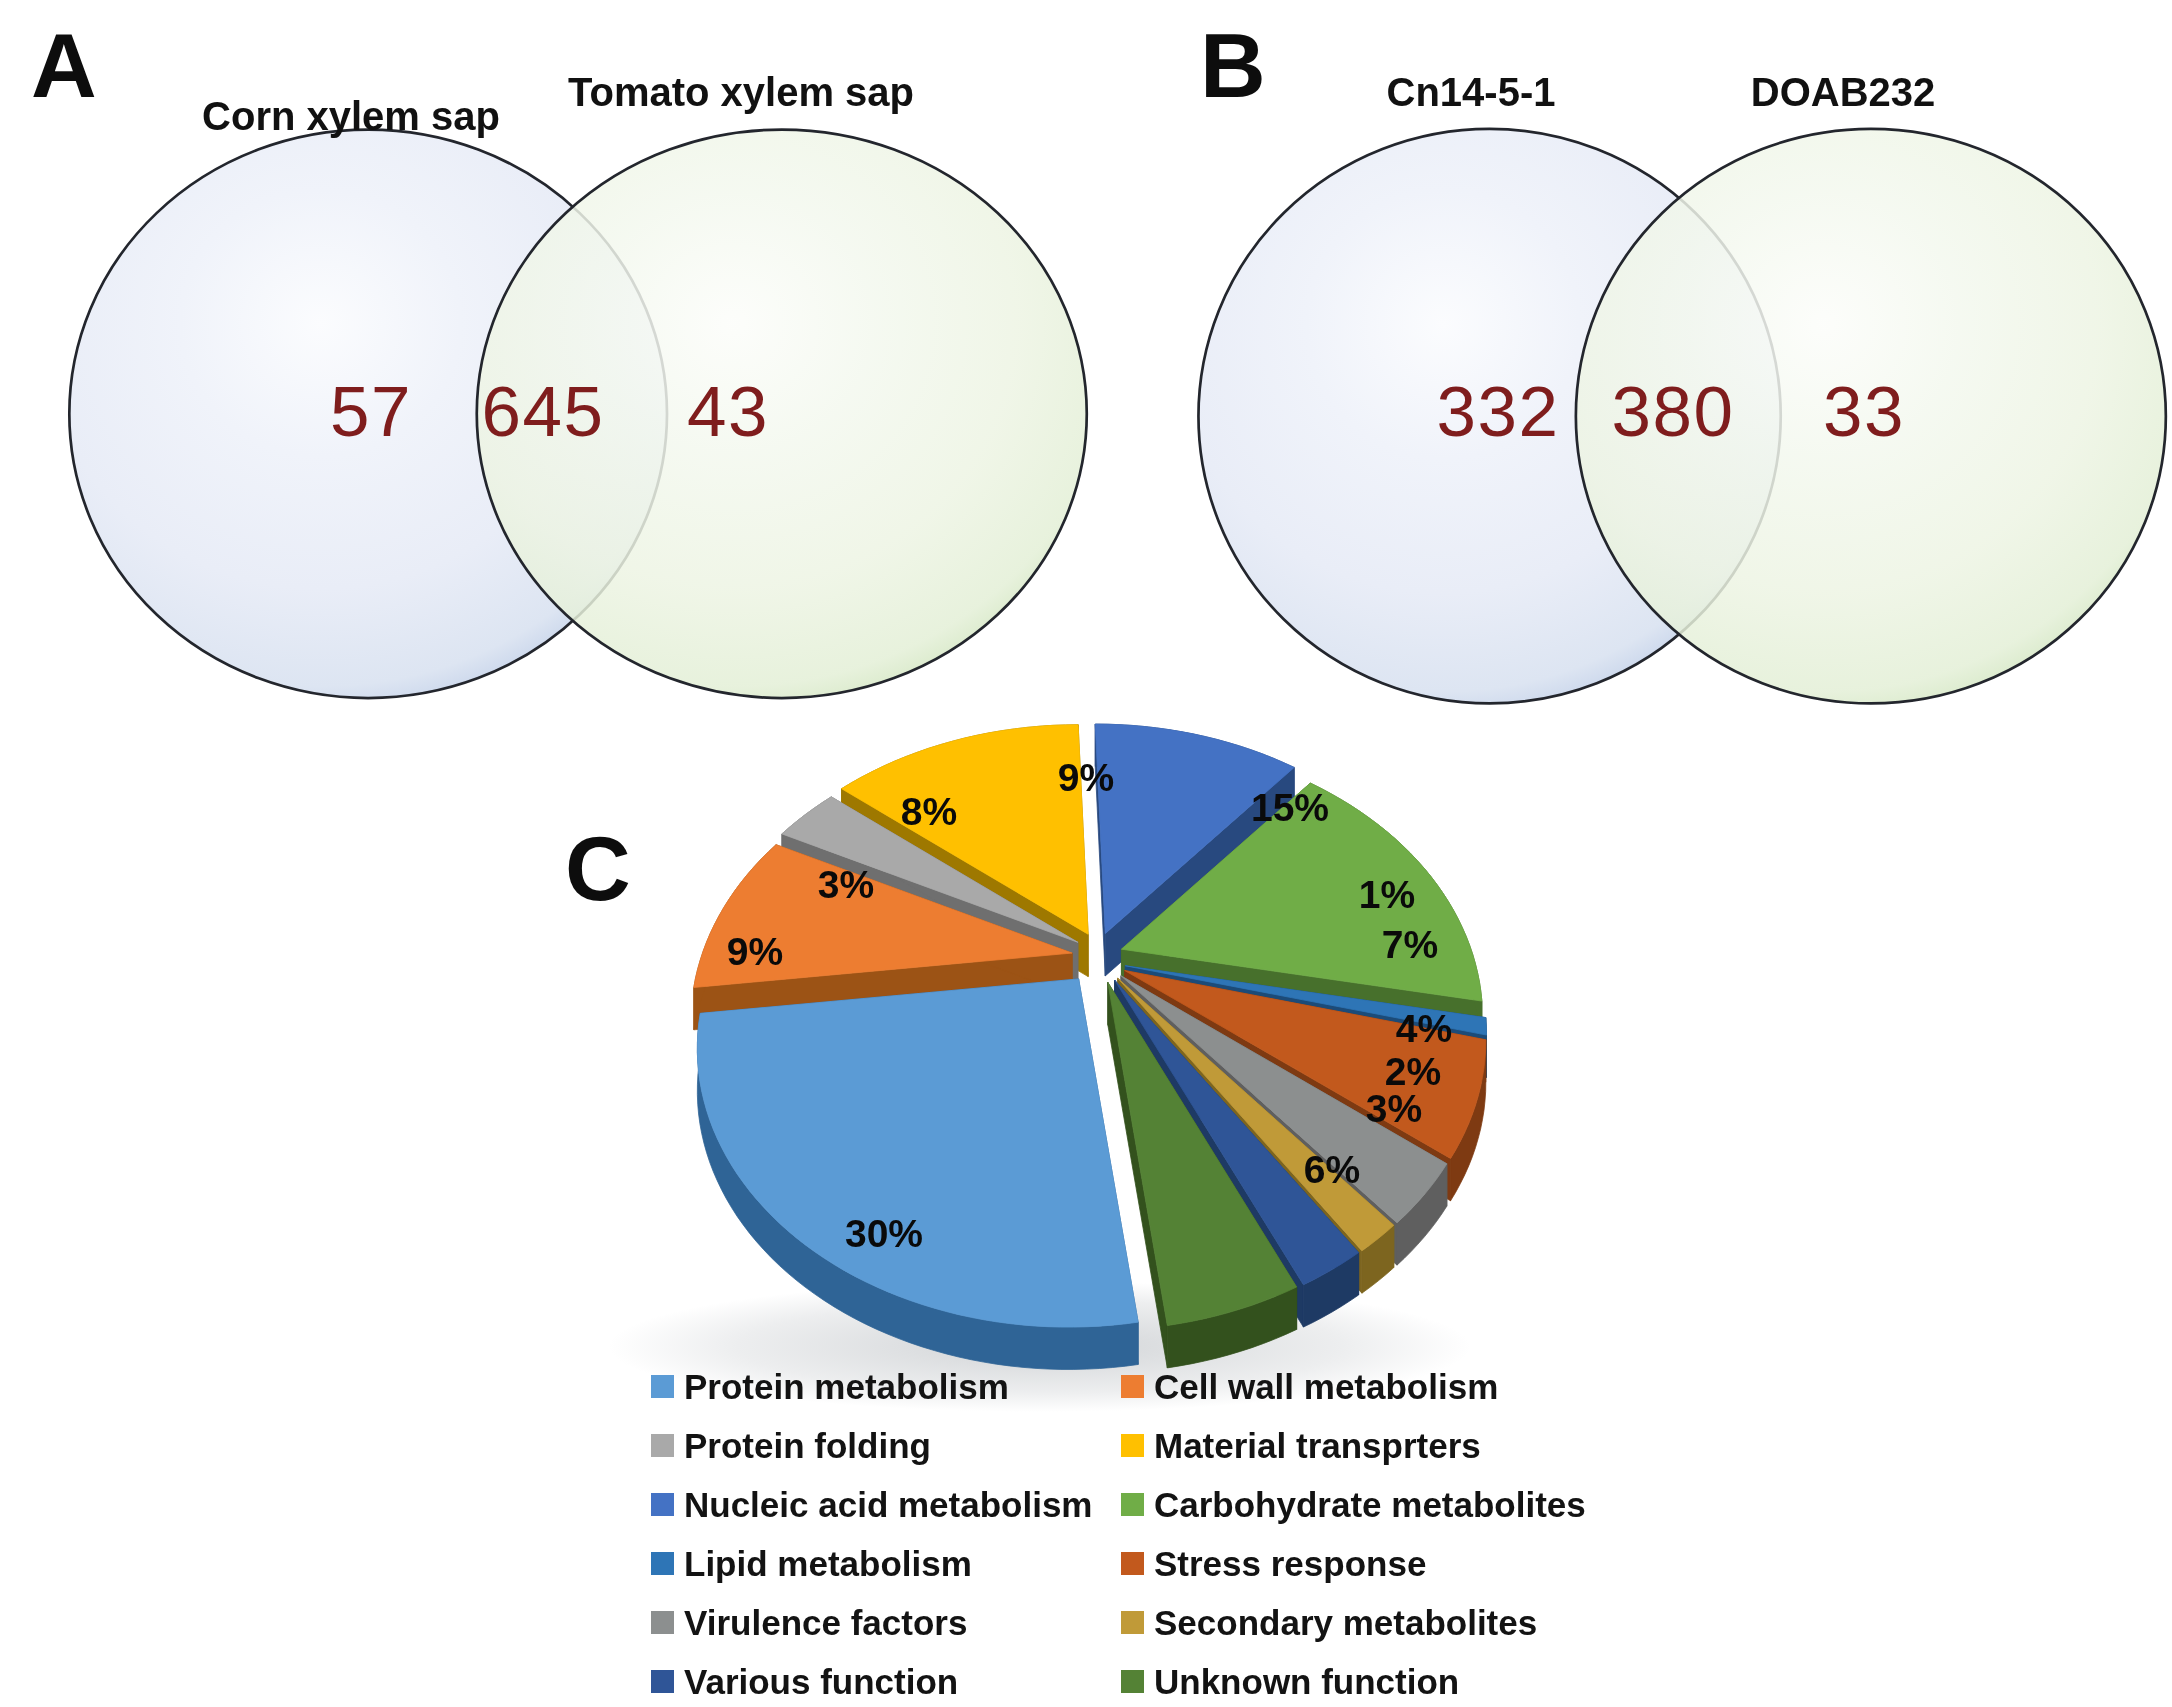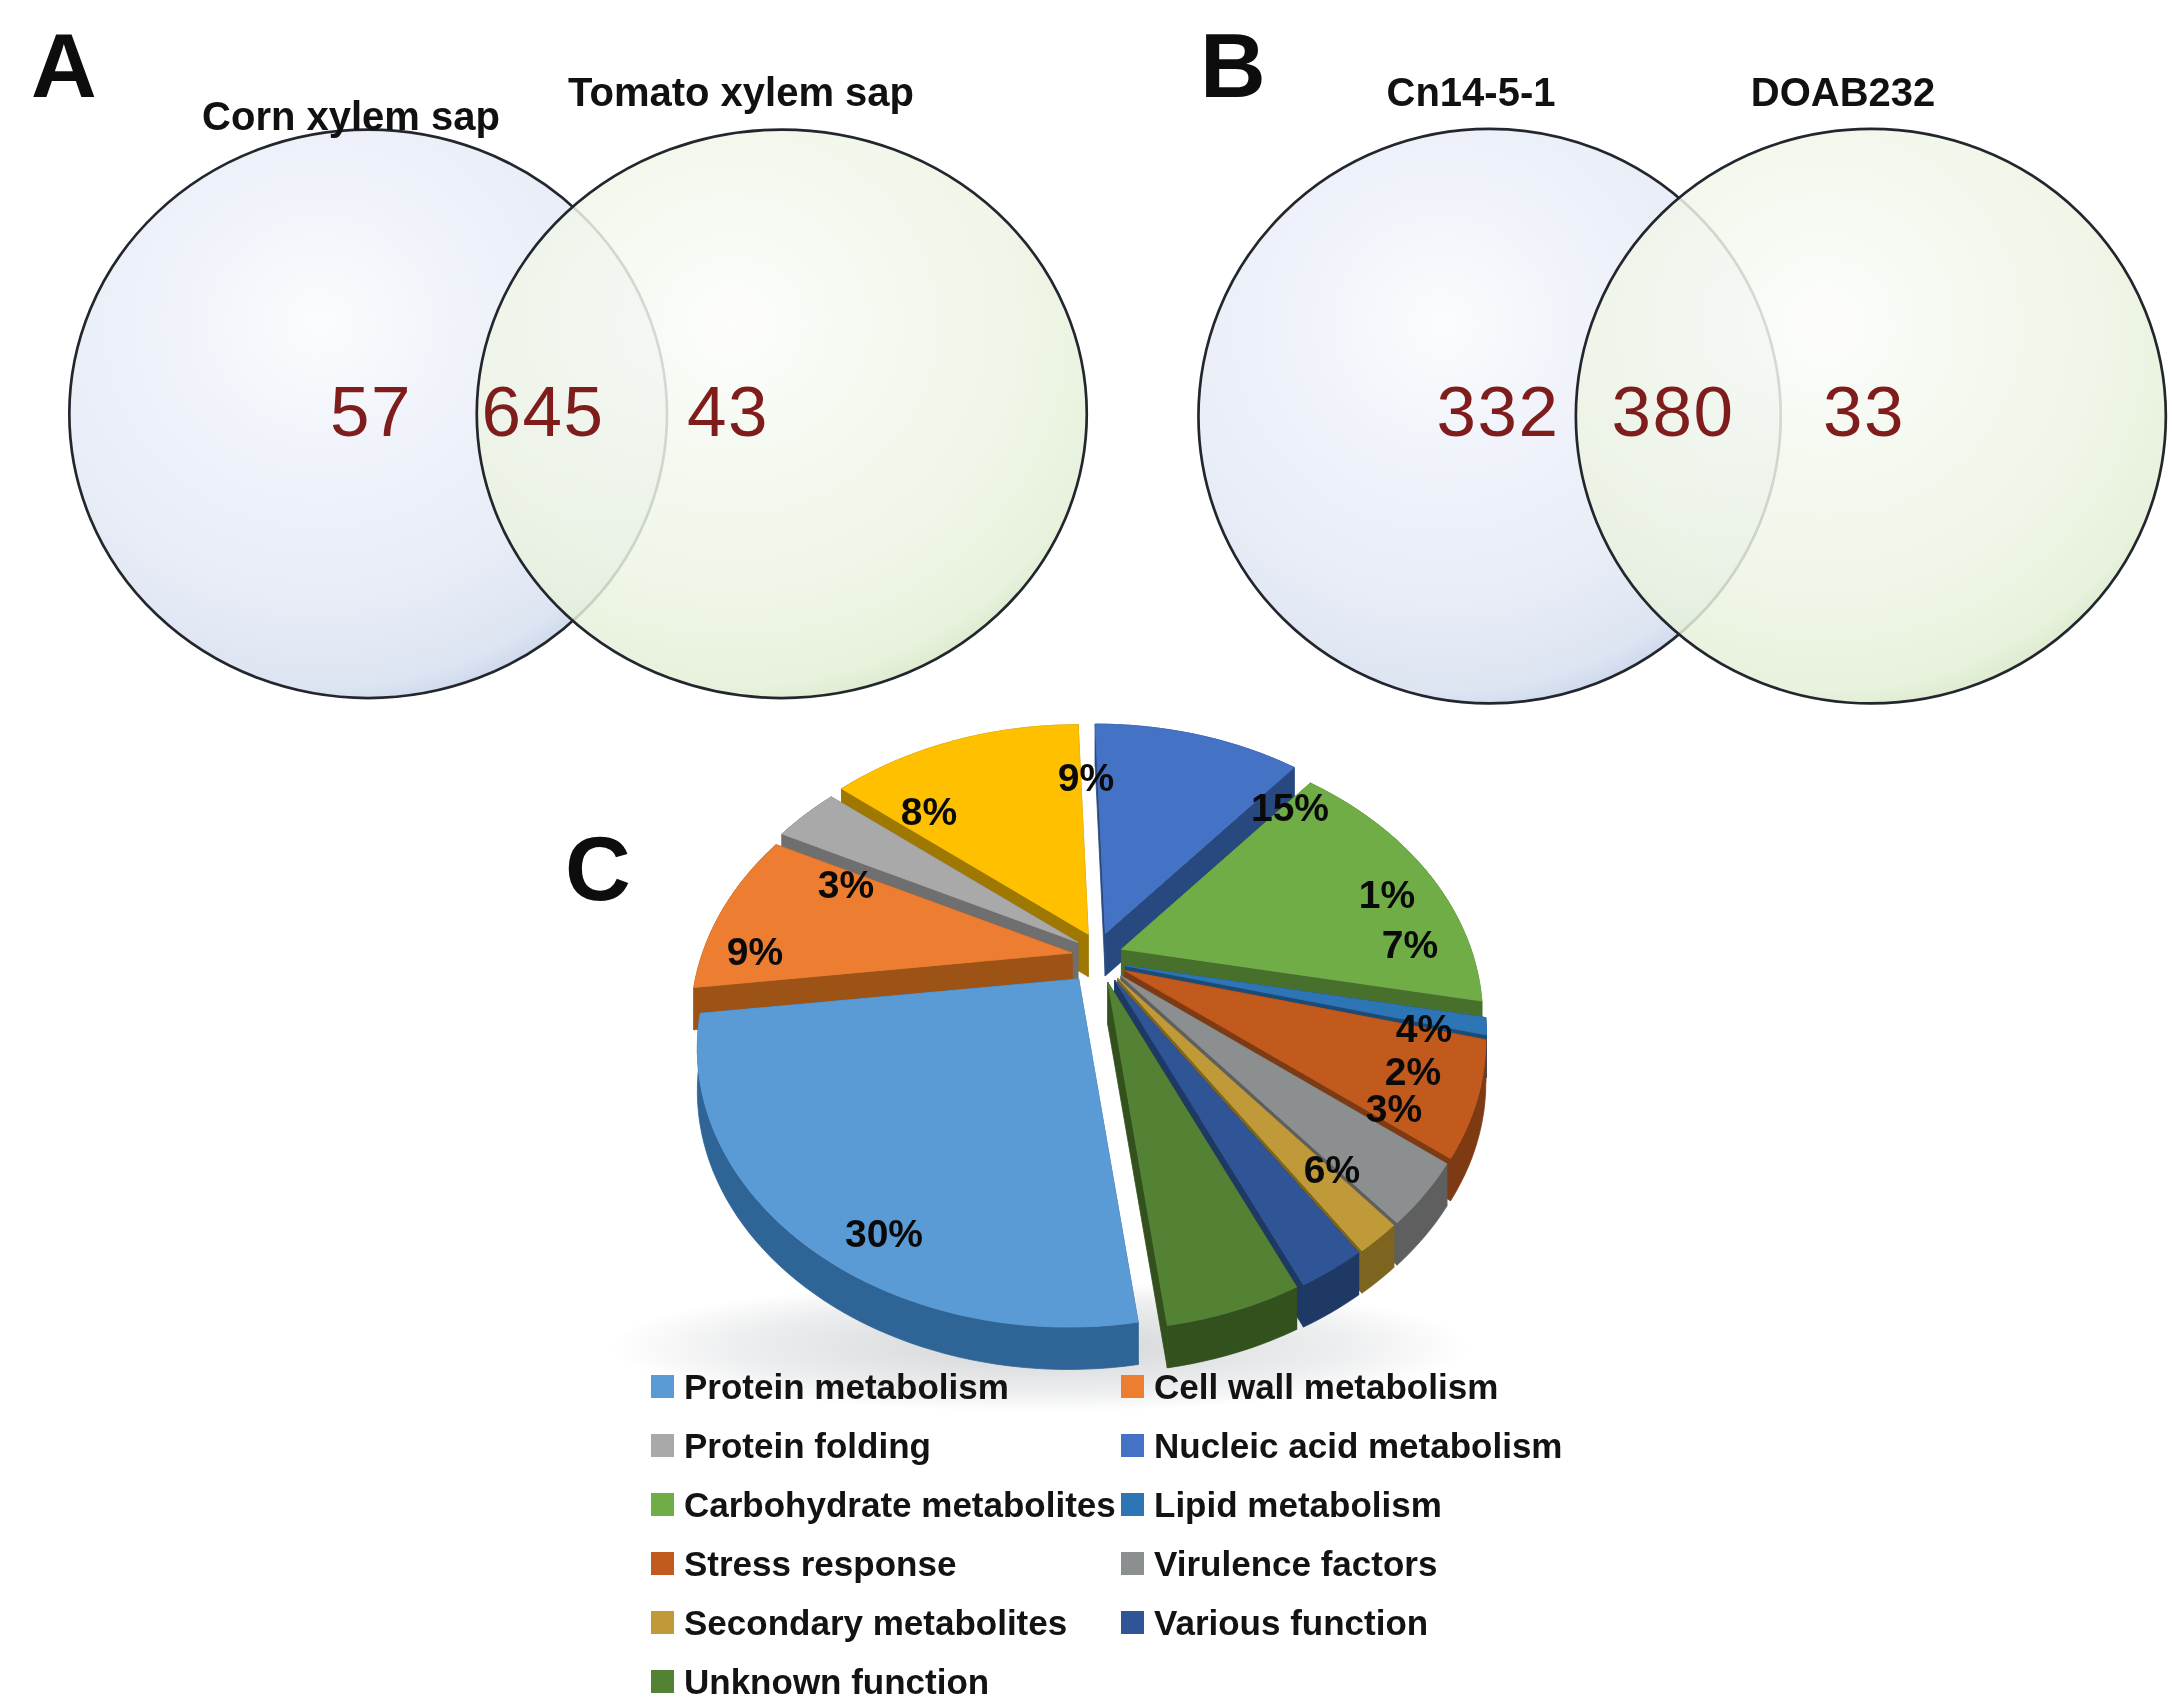"Material transprters" div.li { html: none -> <div> <span></span> <span>Material transprters</span> </div> }
